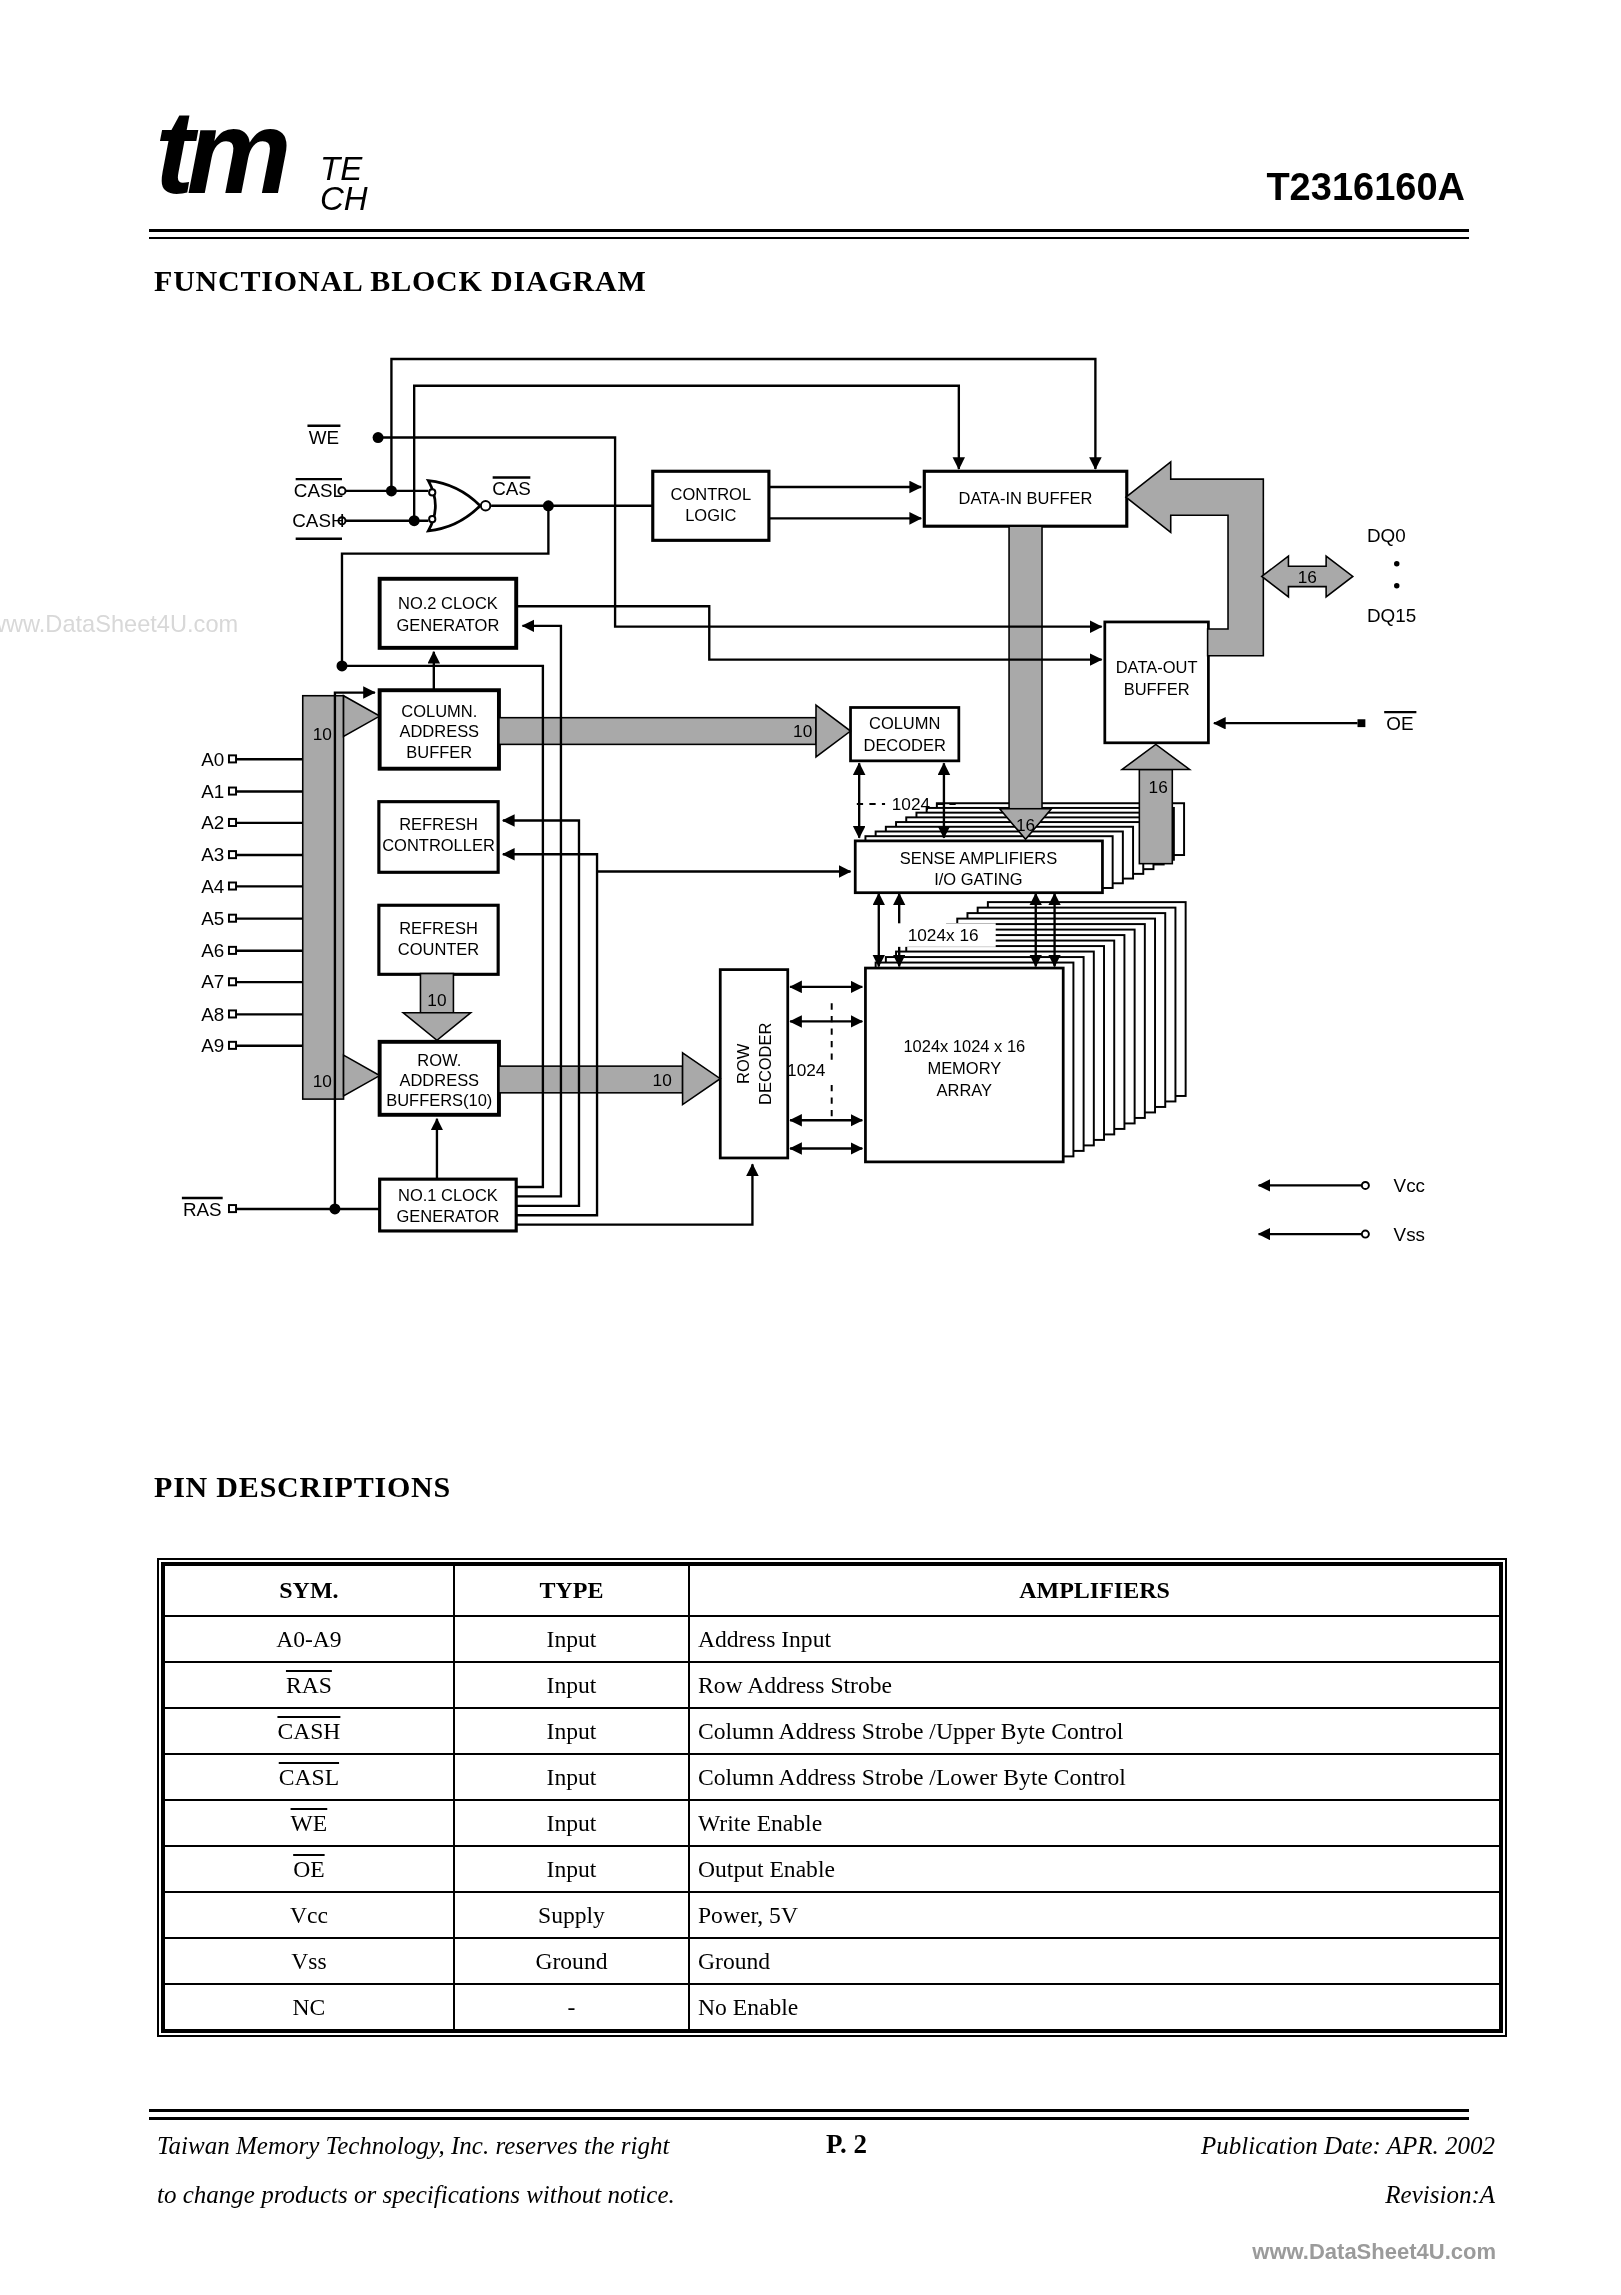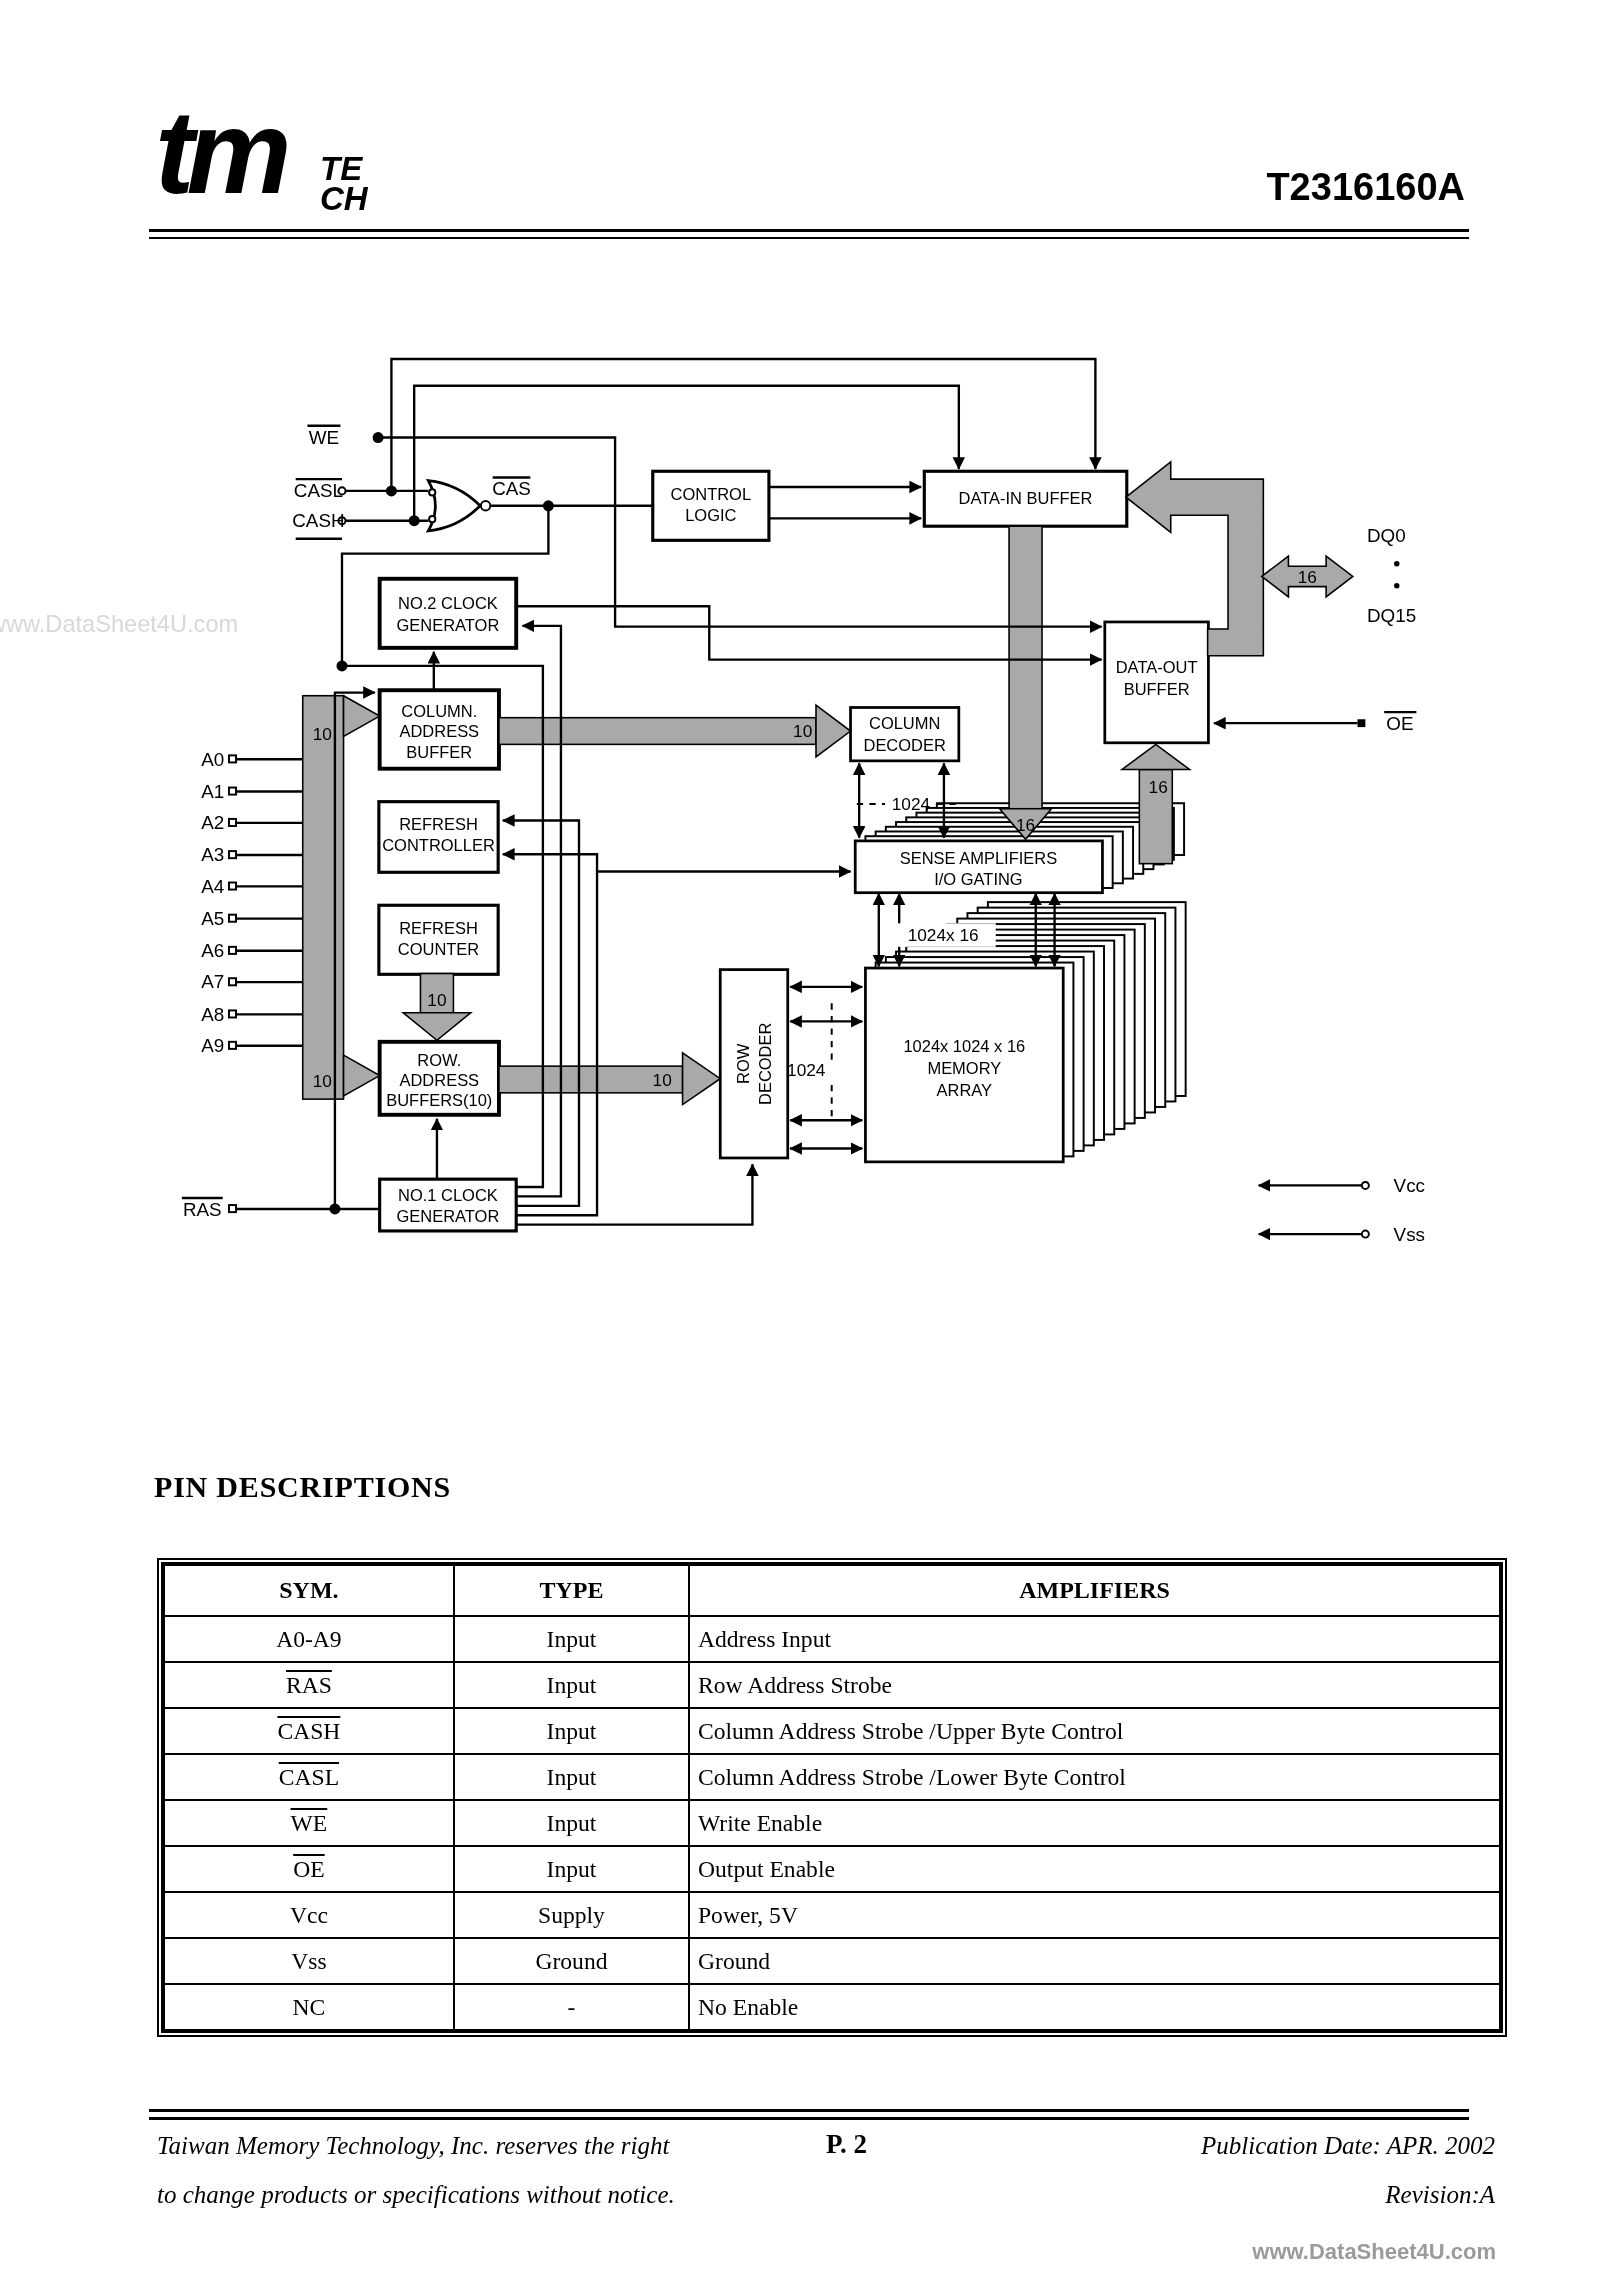"TE" .logo-tech { font-weight: bold -> normal }
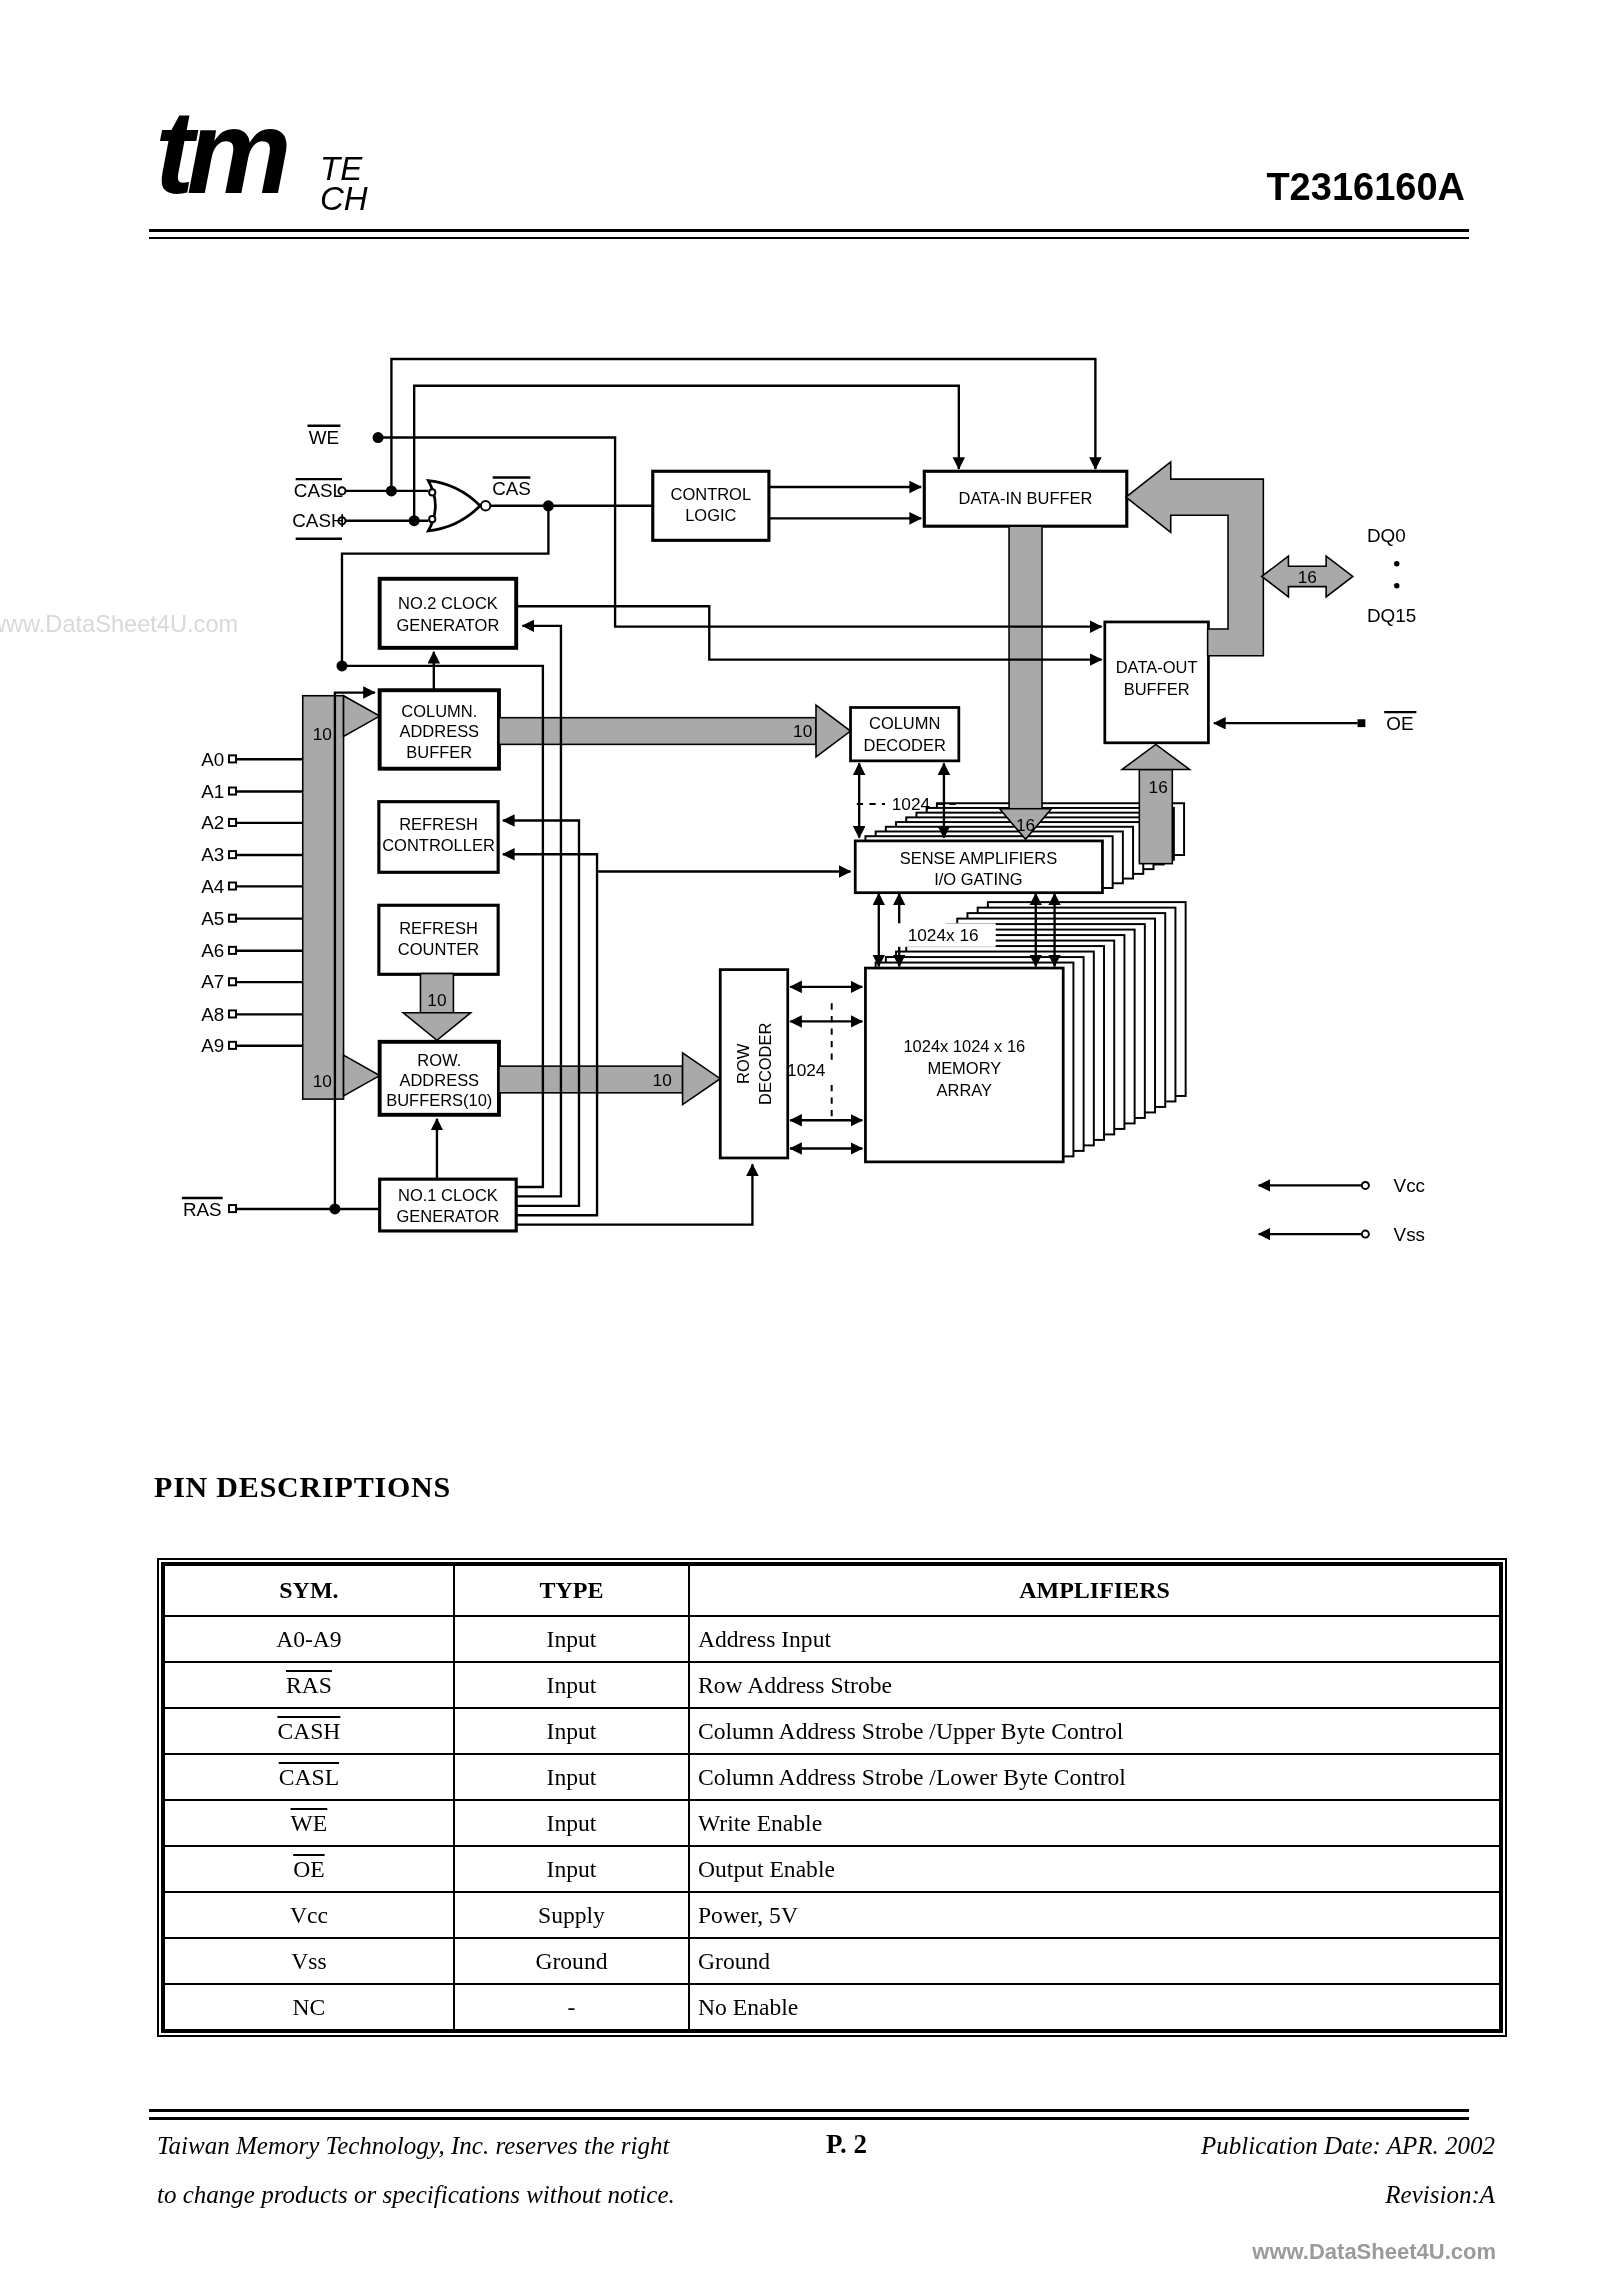"FUNCTIONAL BLOCK DIAGRAM" div.h1 { html: none -> <div>FUNCTIONAL BLOCK DIAGRAM</div> }
